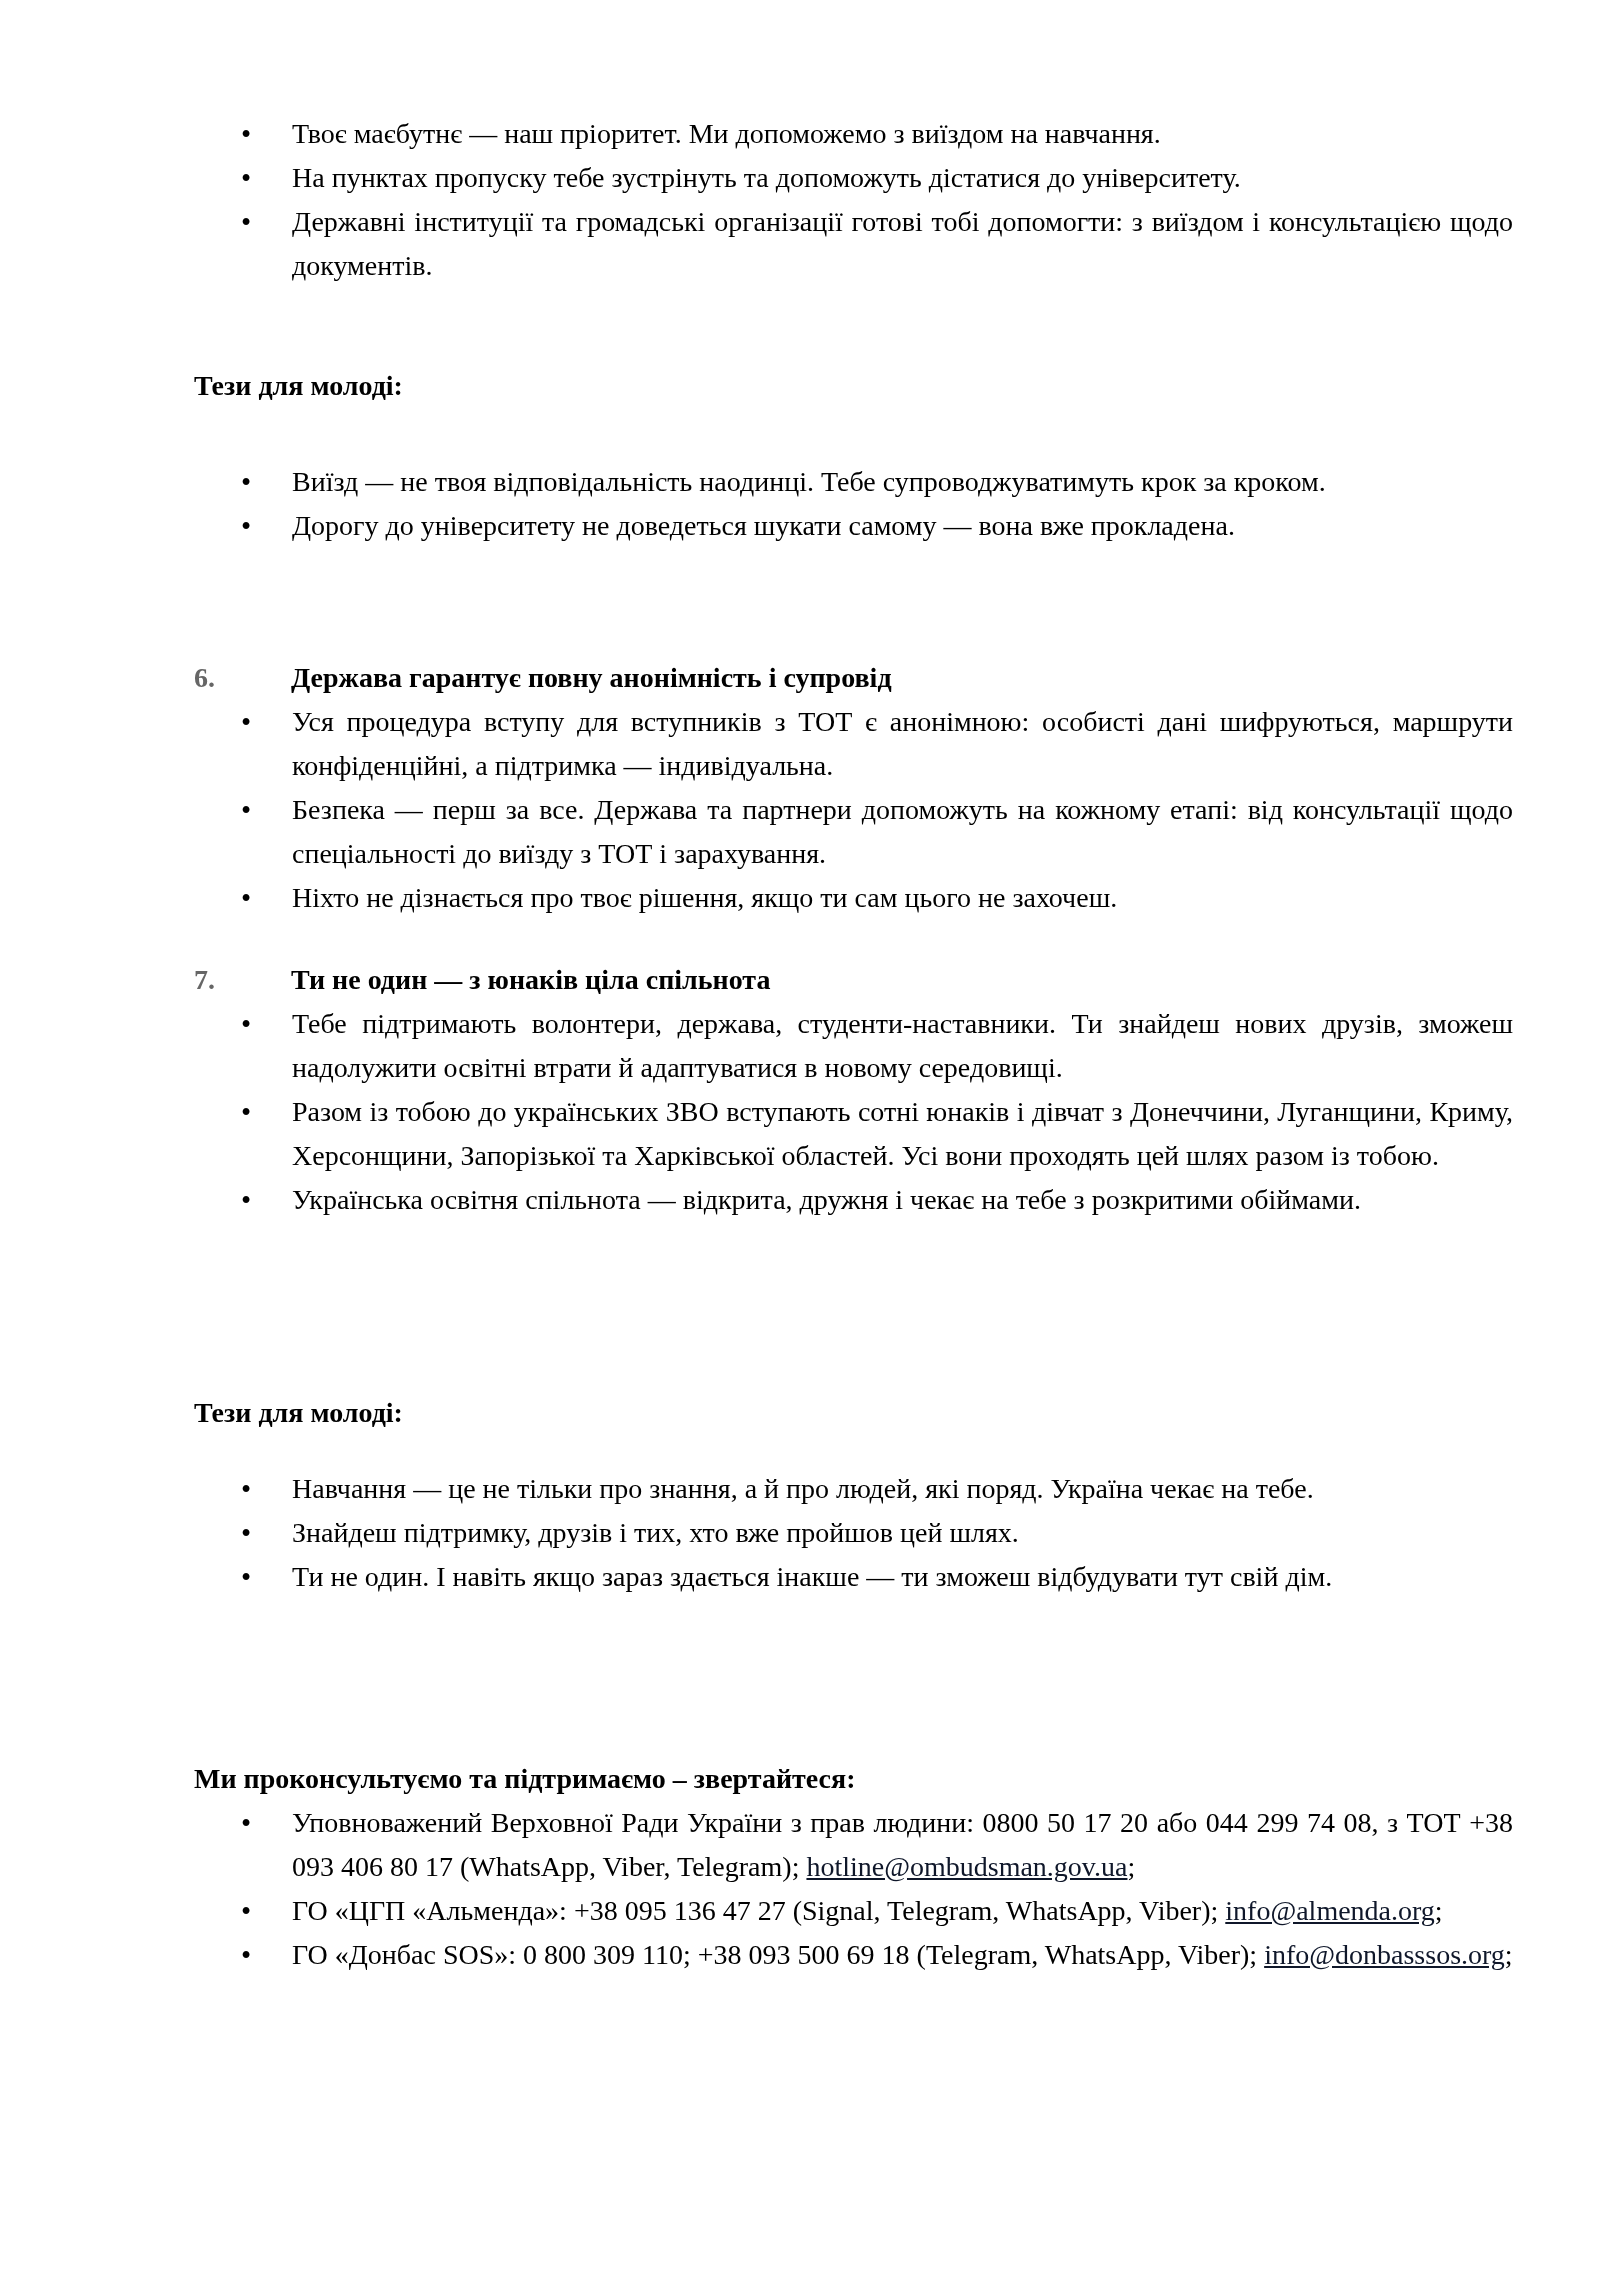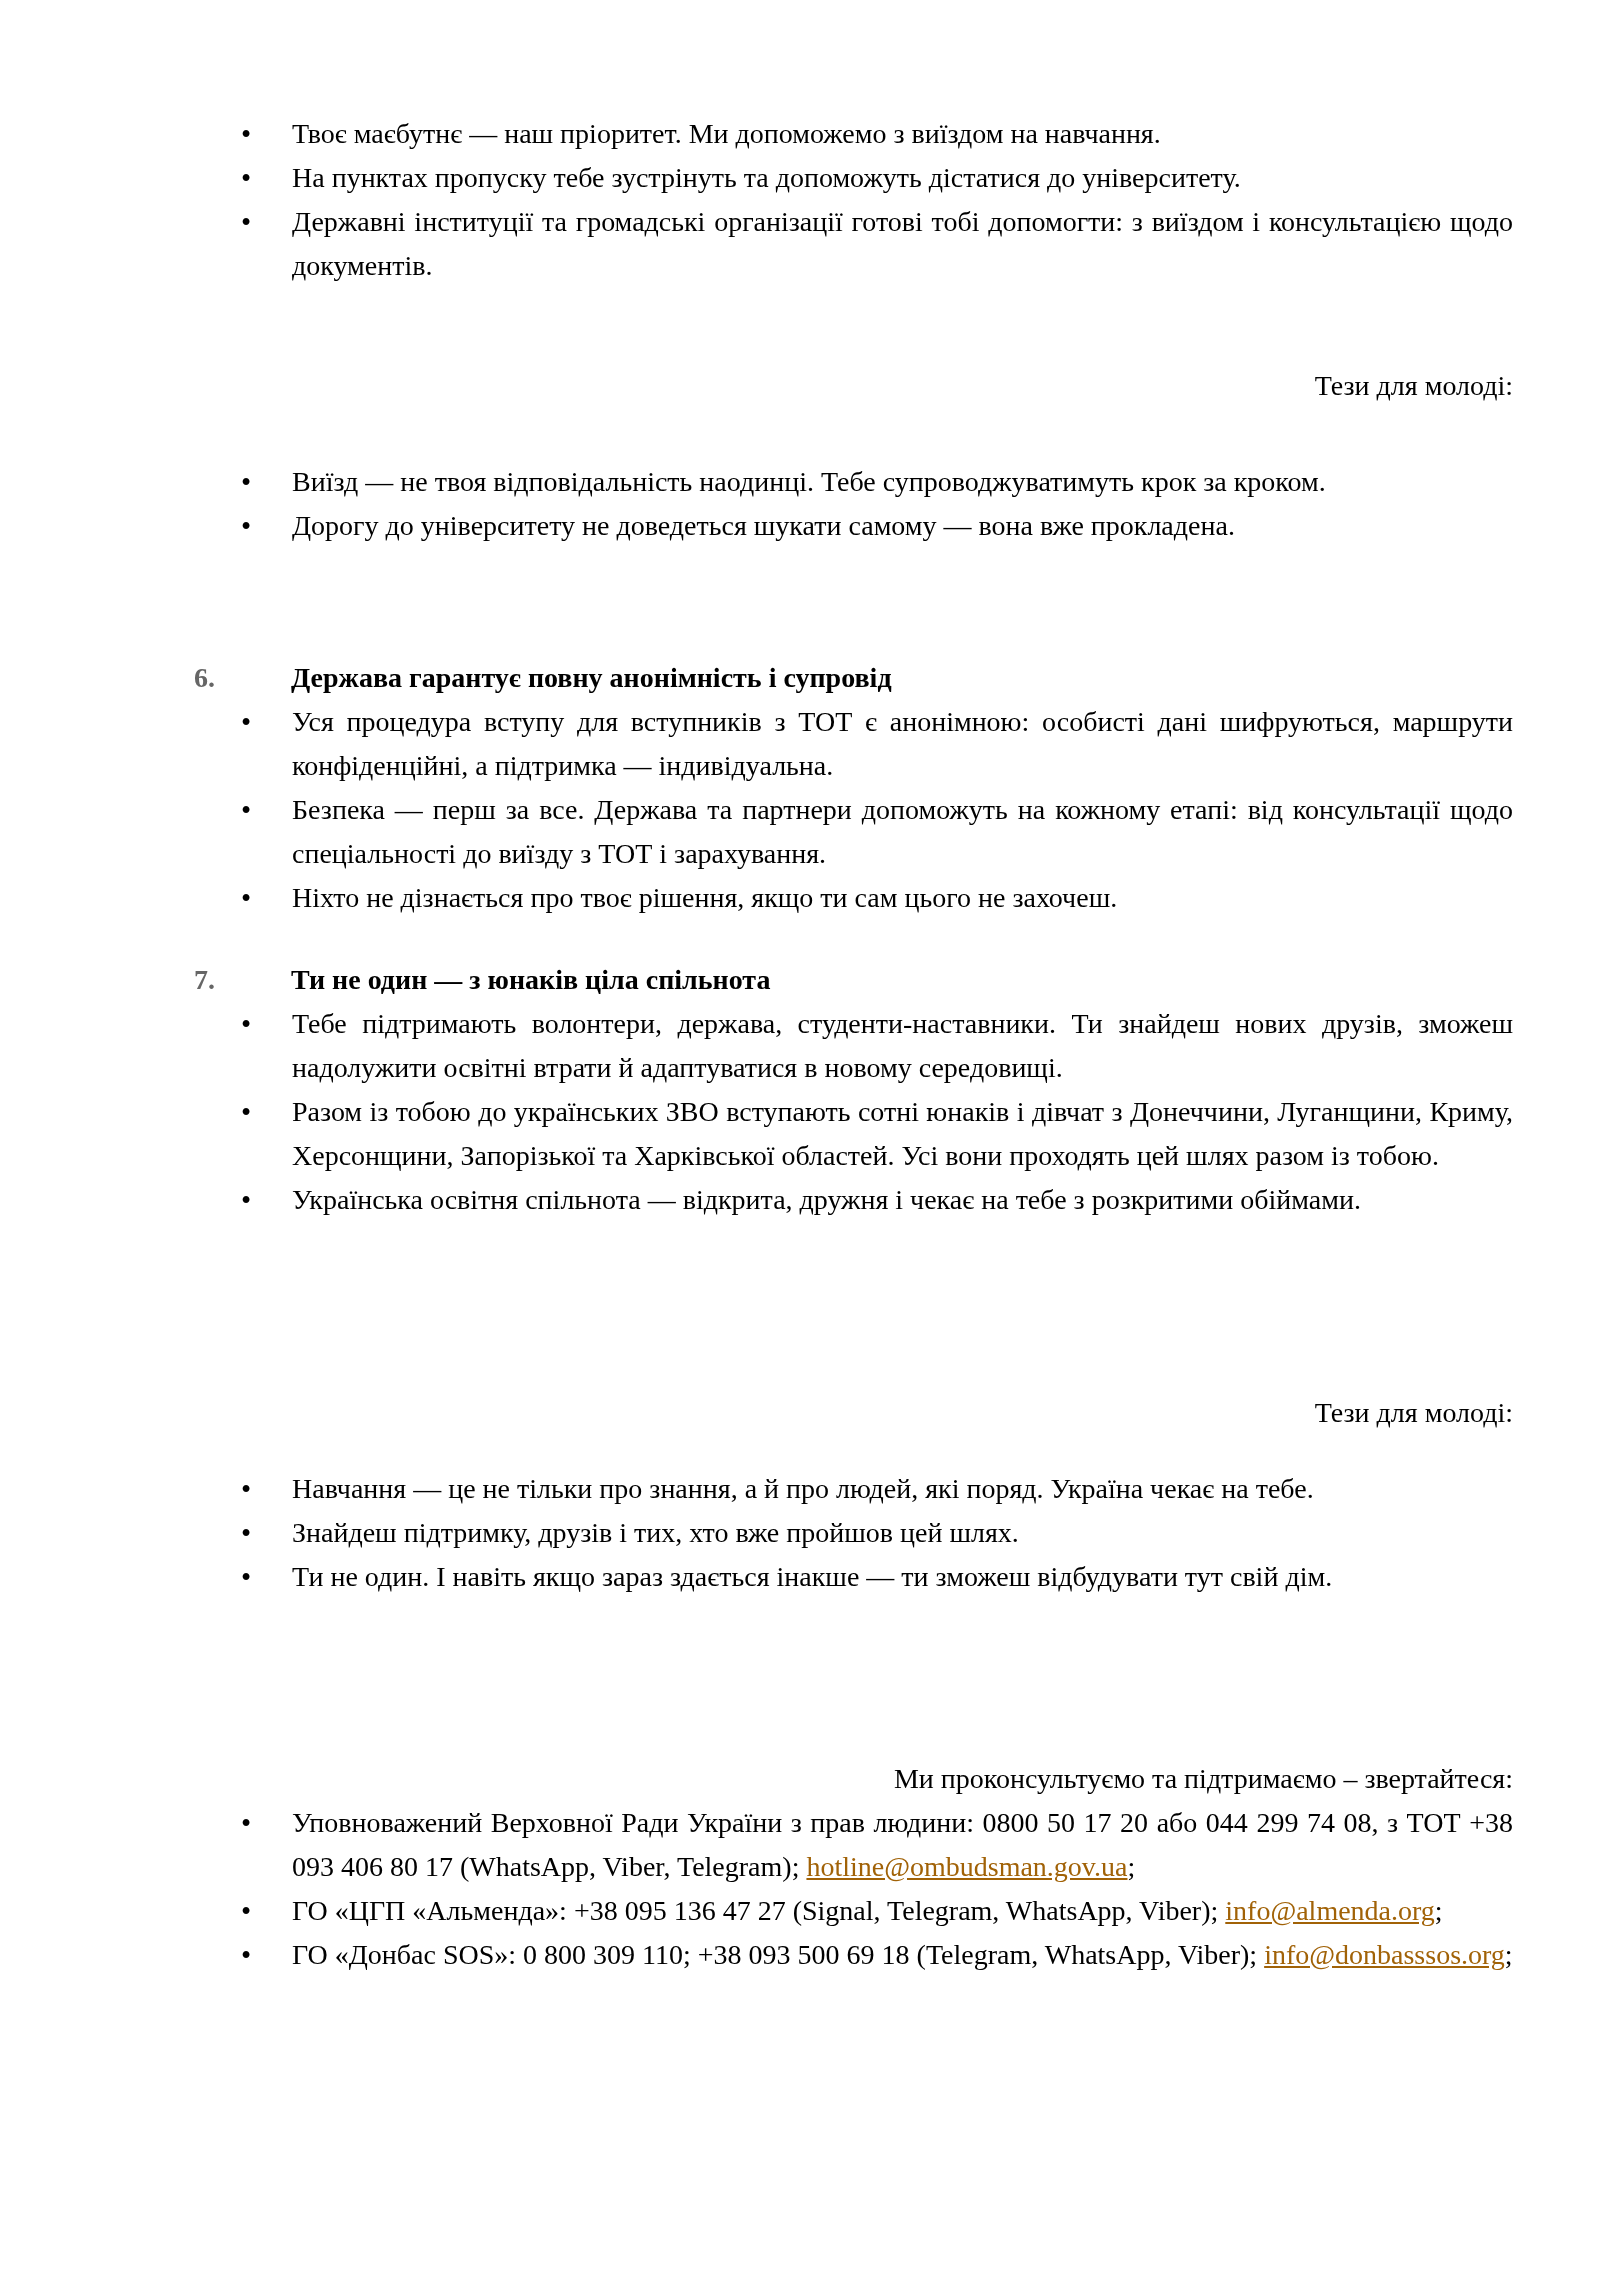"Тези для молоді:" .heading { font-weight: normal -> bold; text-align: right -> none }
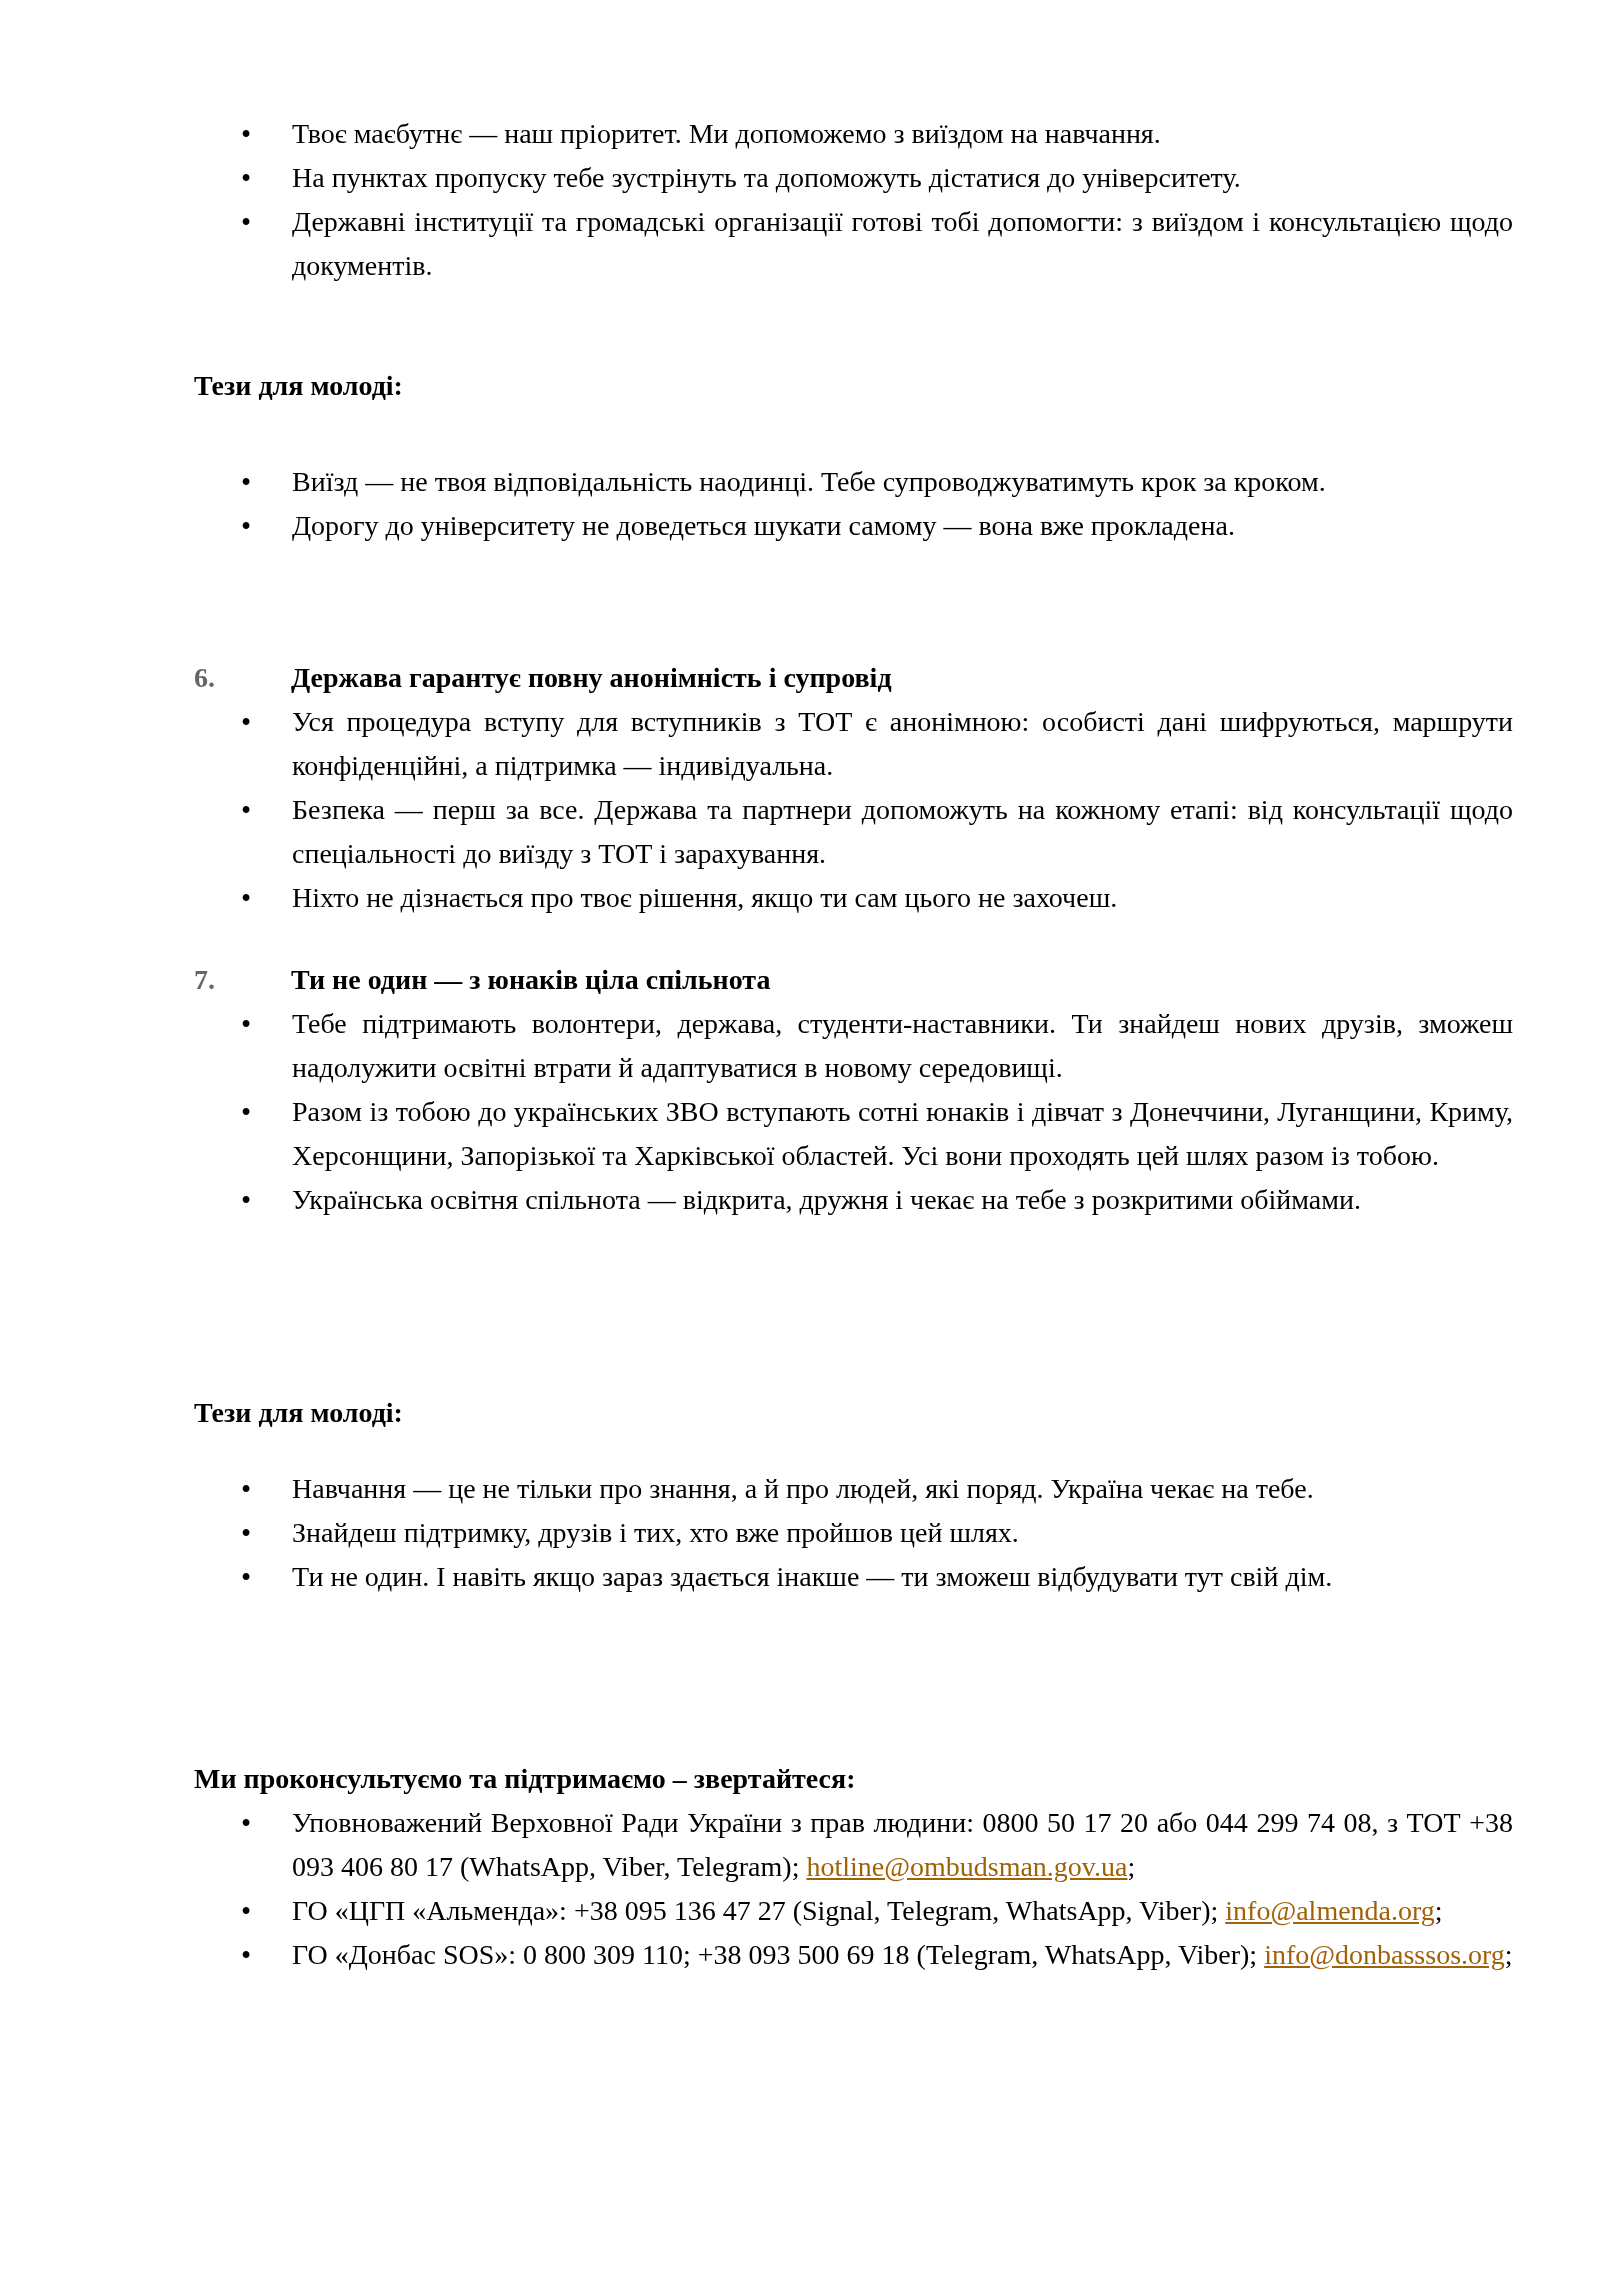"hotline@ombudsman.gov.ua" a.link { color: #a16207 -> #0f172a }
